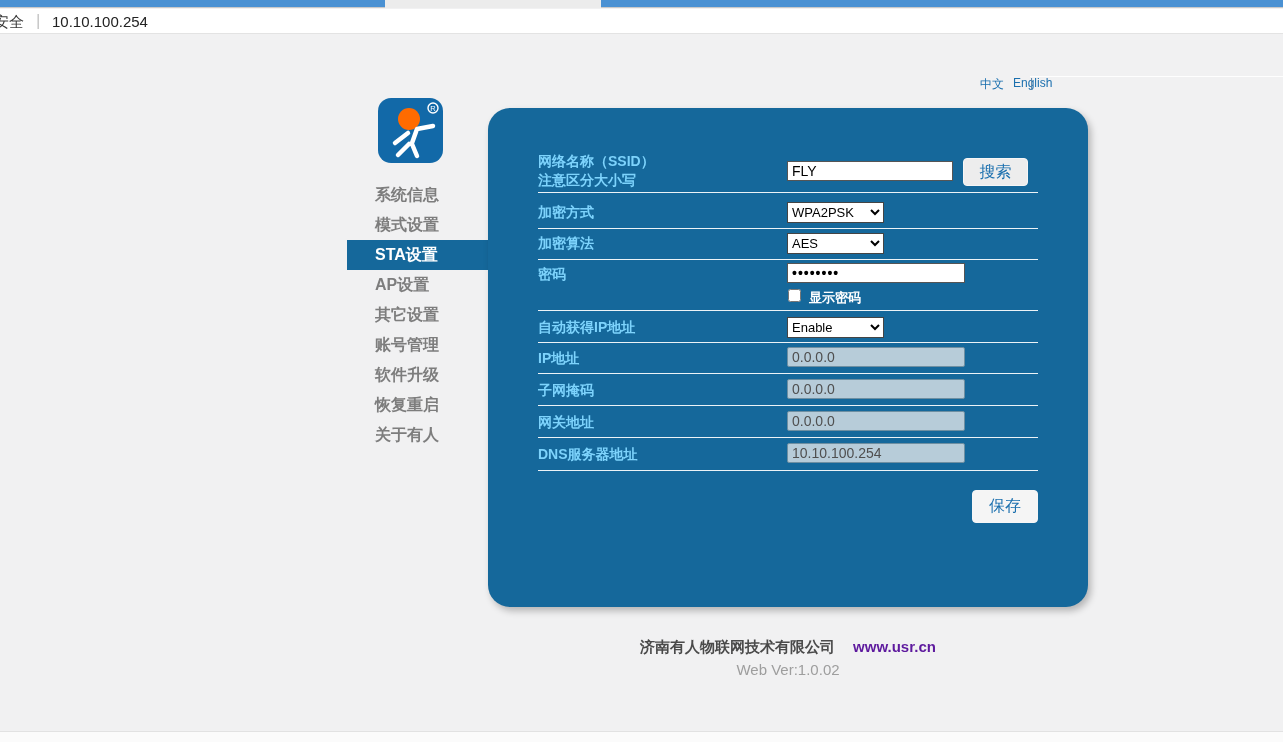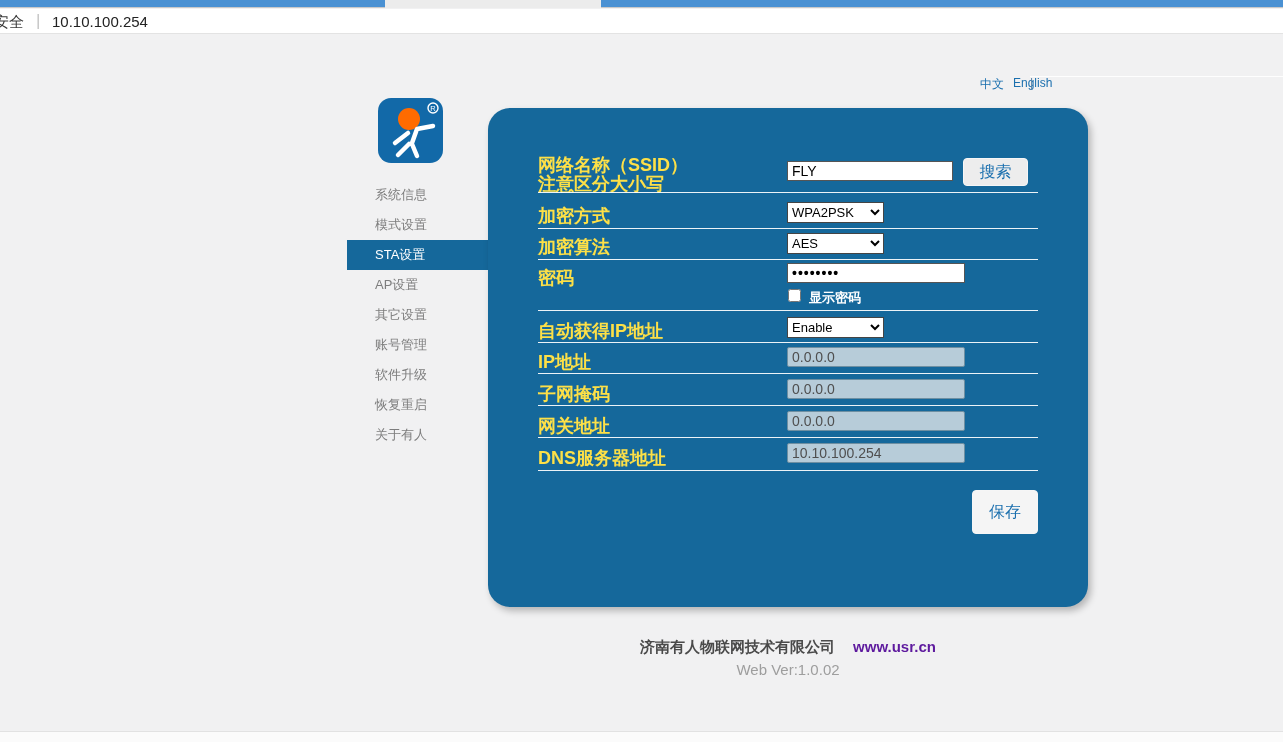"网络名称（SSID）" .f-label { color: #fde047 -> #7dd3fc; font-size: 18px -> 14px }
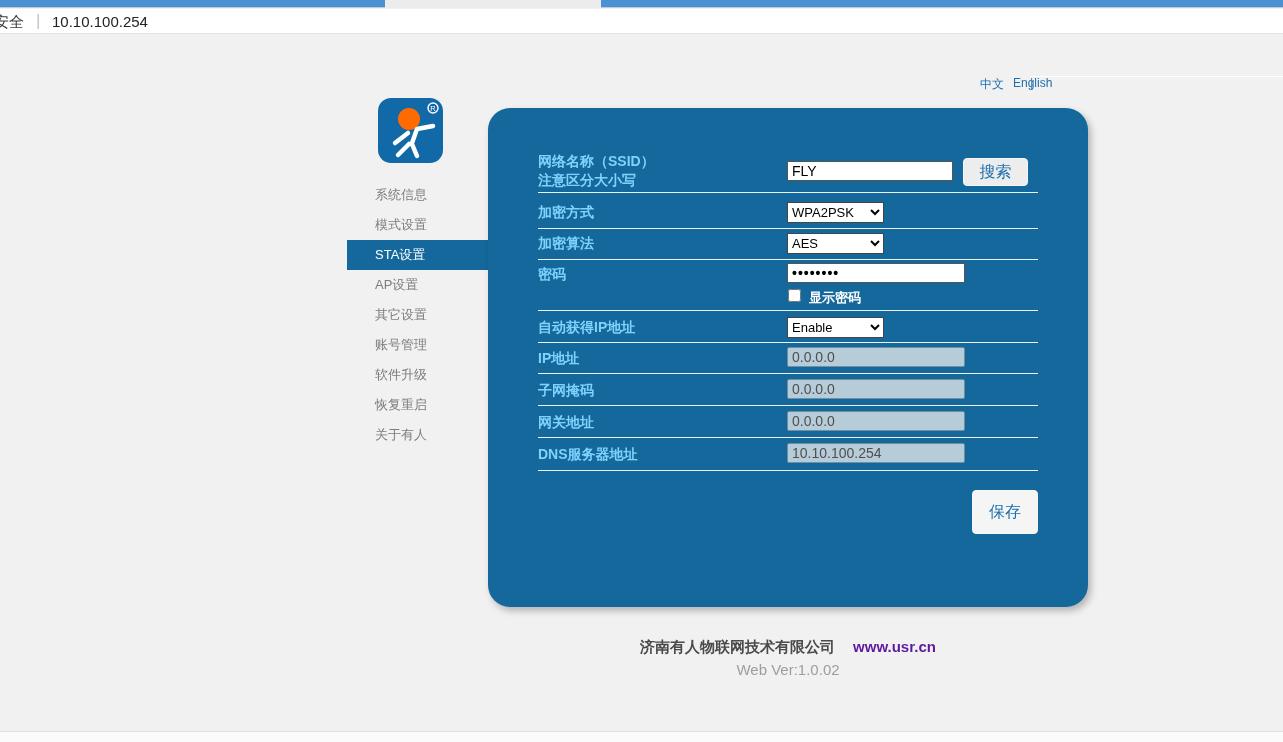"系统信息" .menu-item { font-size: 13px -> 16px; font-weight: none -> bold }
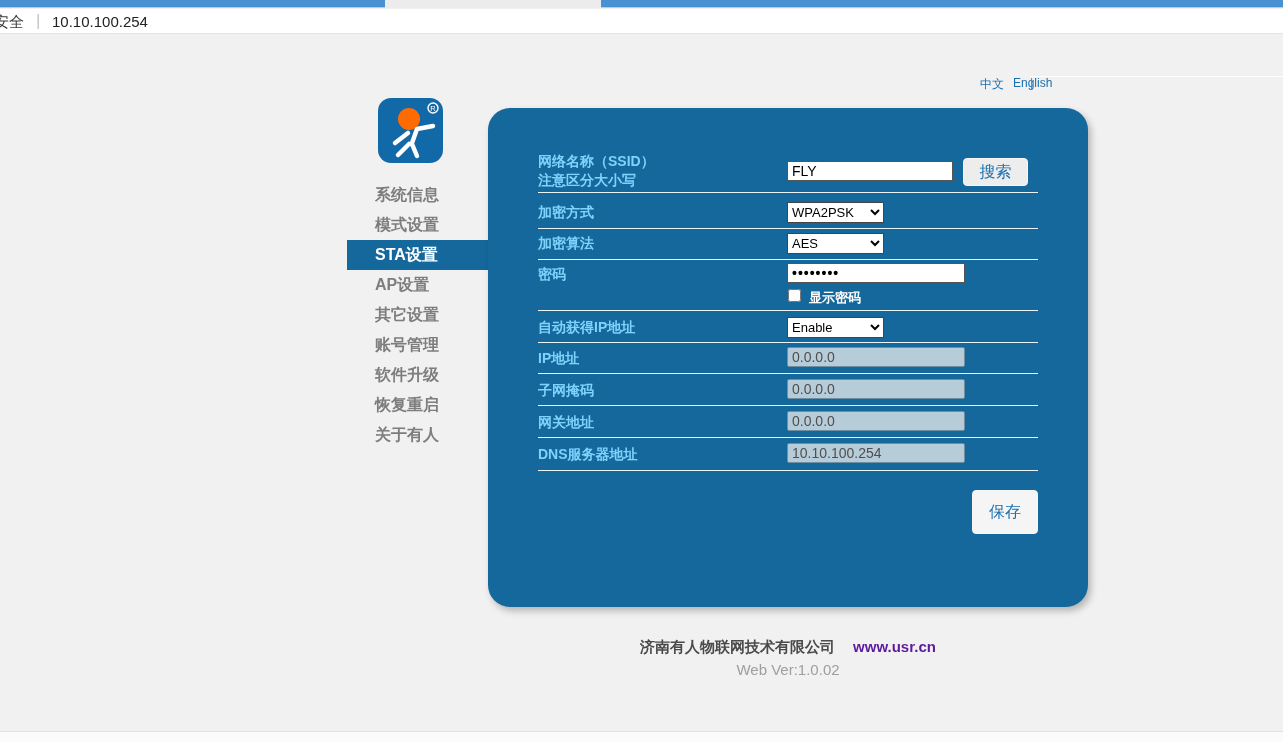"保存" button.btn { height: 44px -> 33px }
